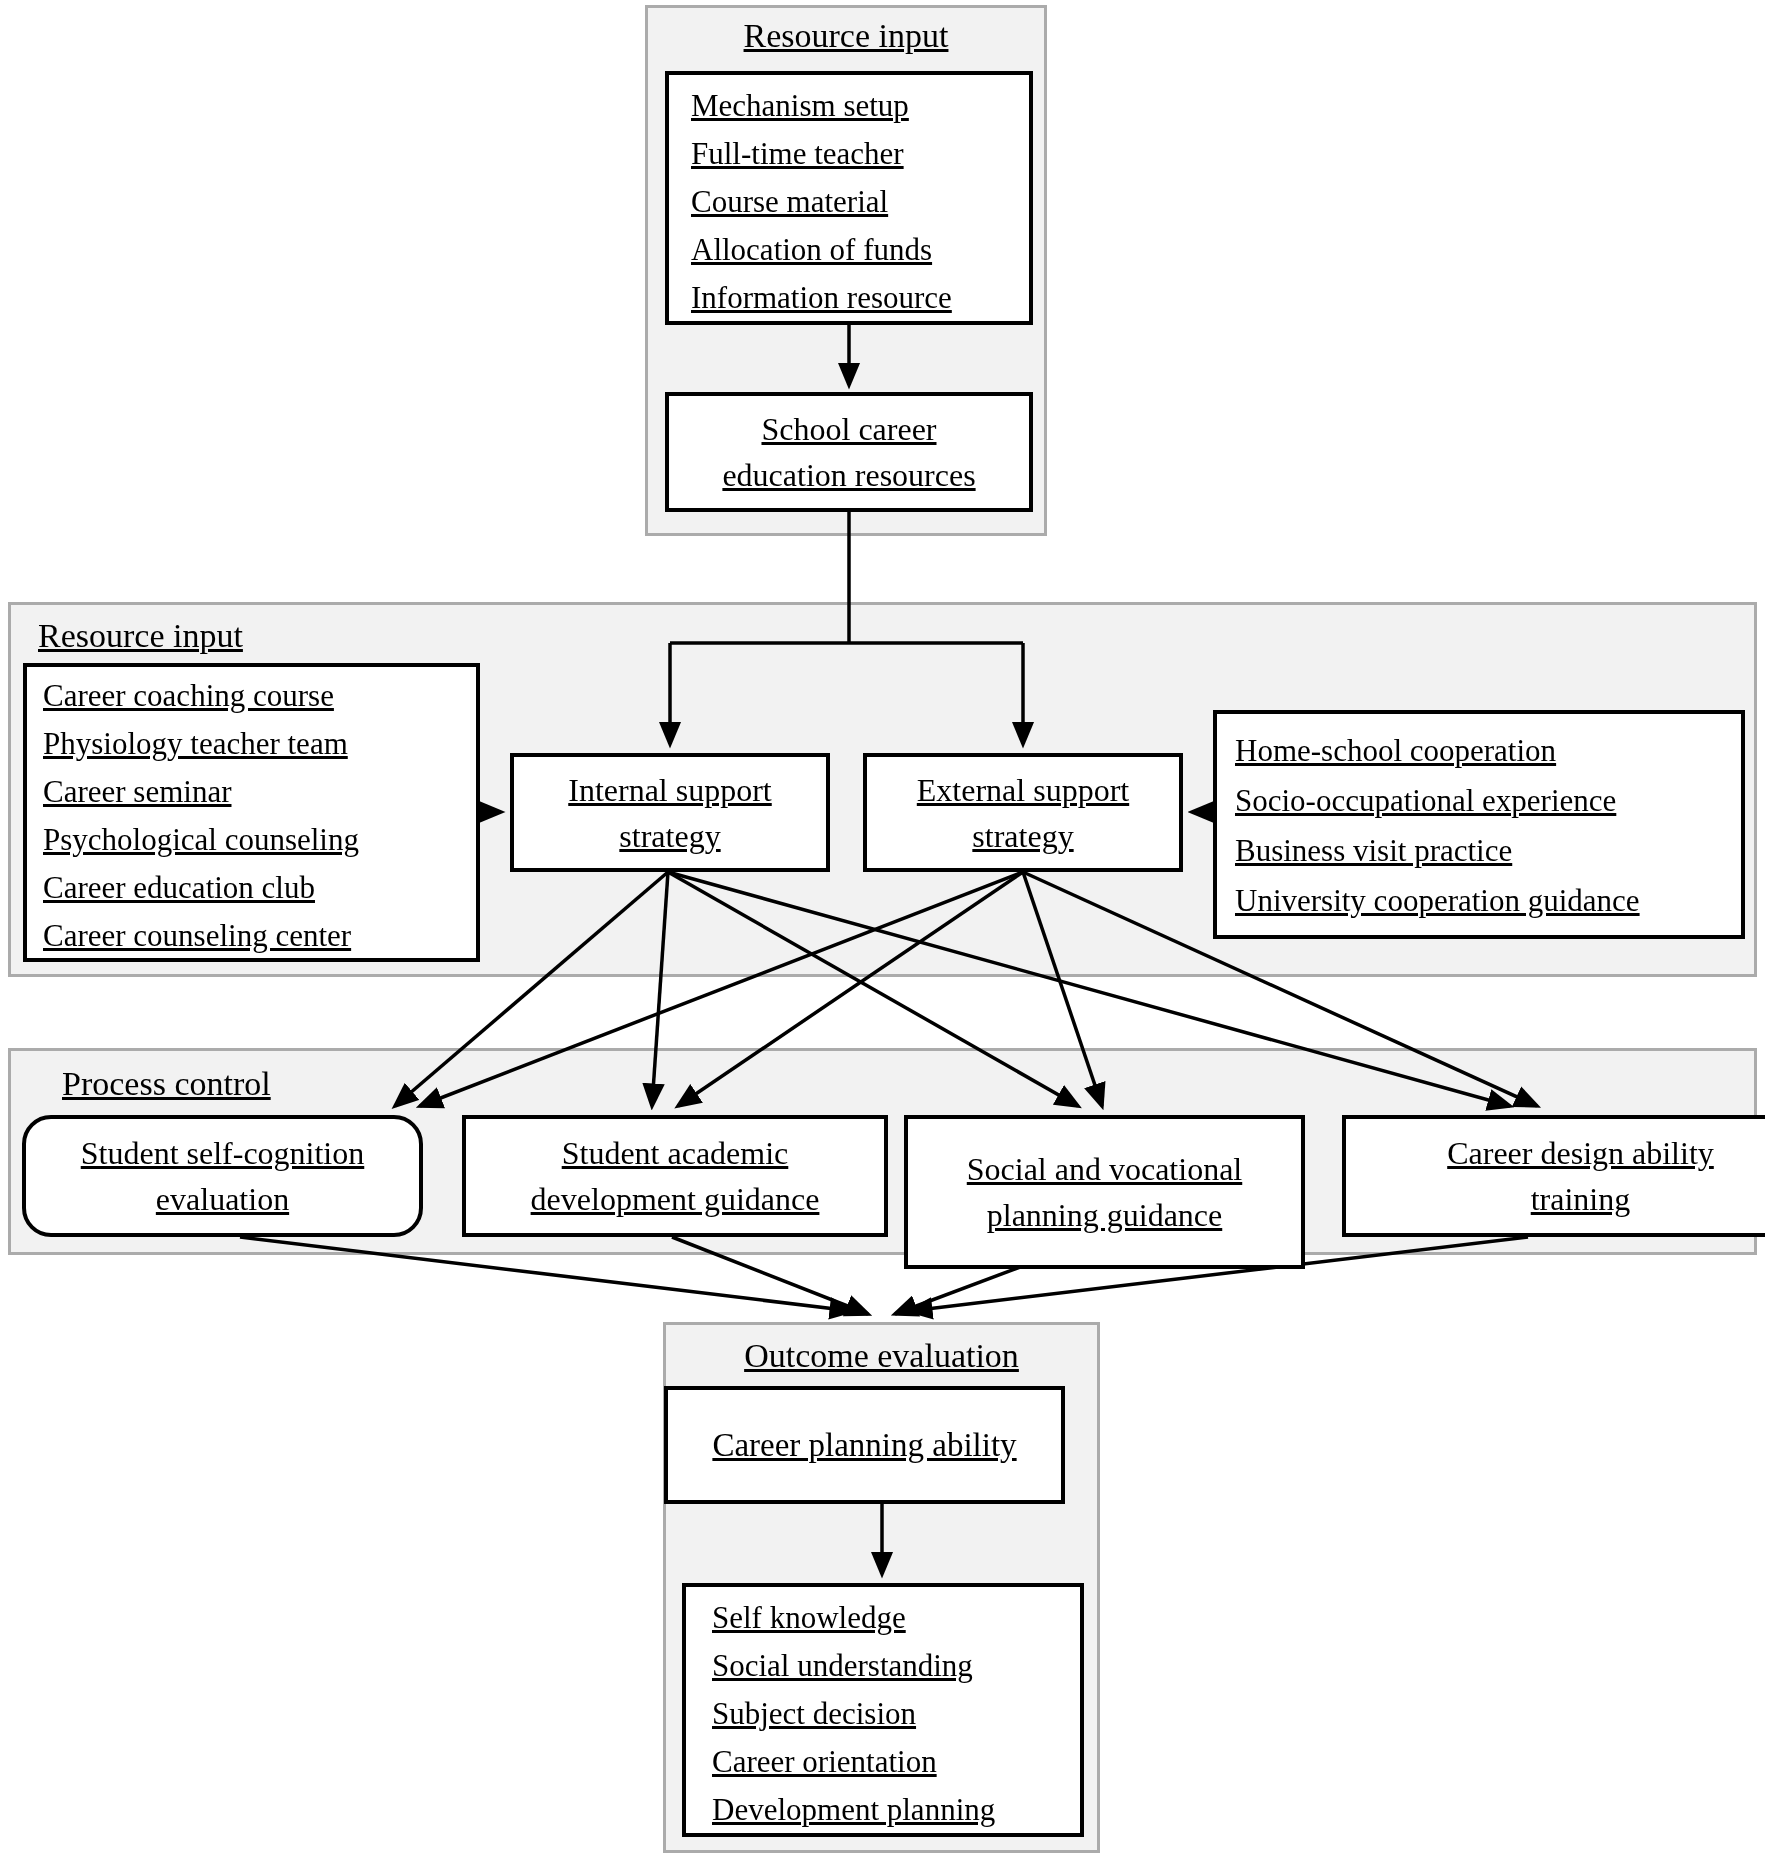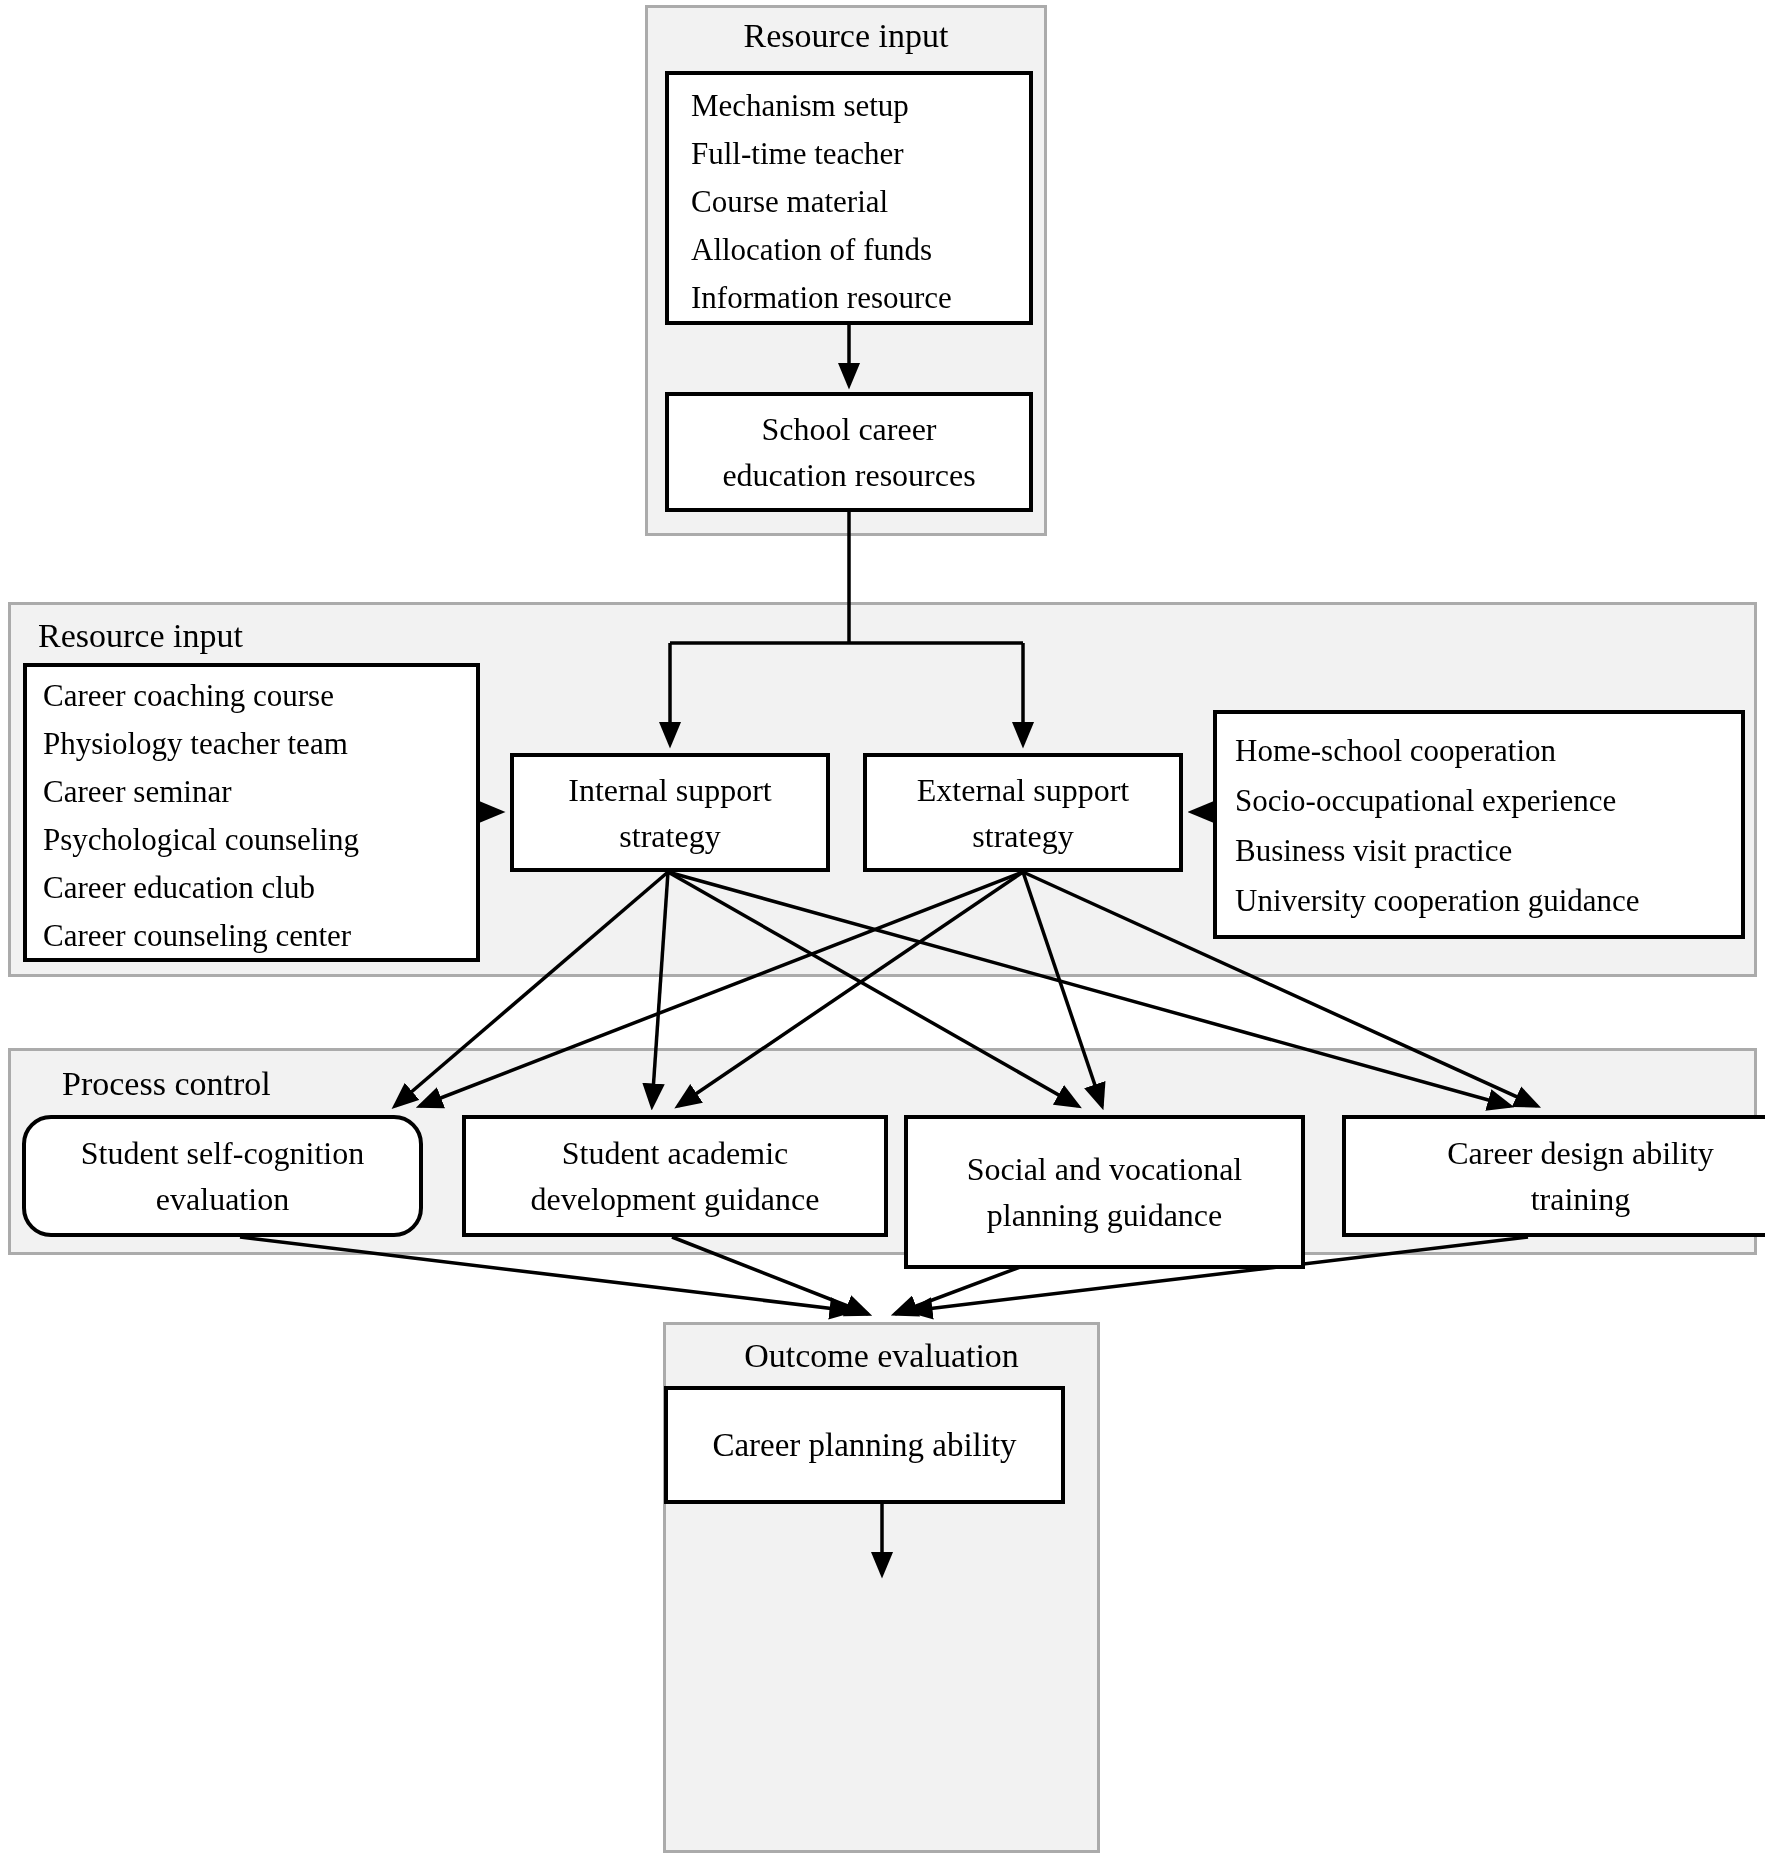"Resource input" .box,.ptitle { text-decoration: none -> underline }
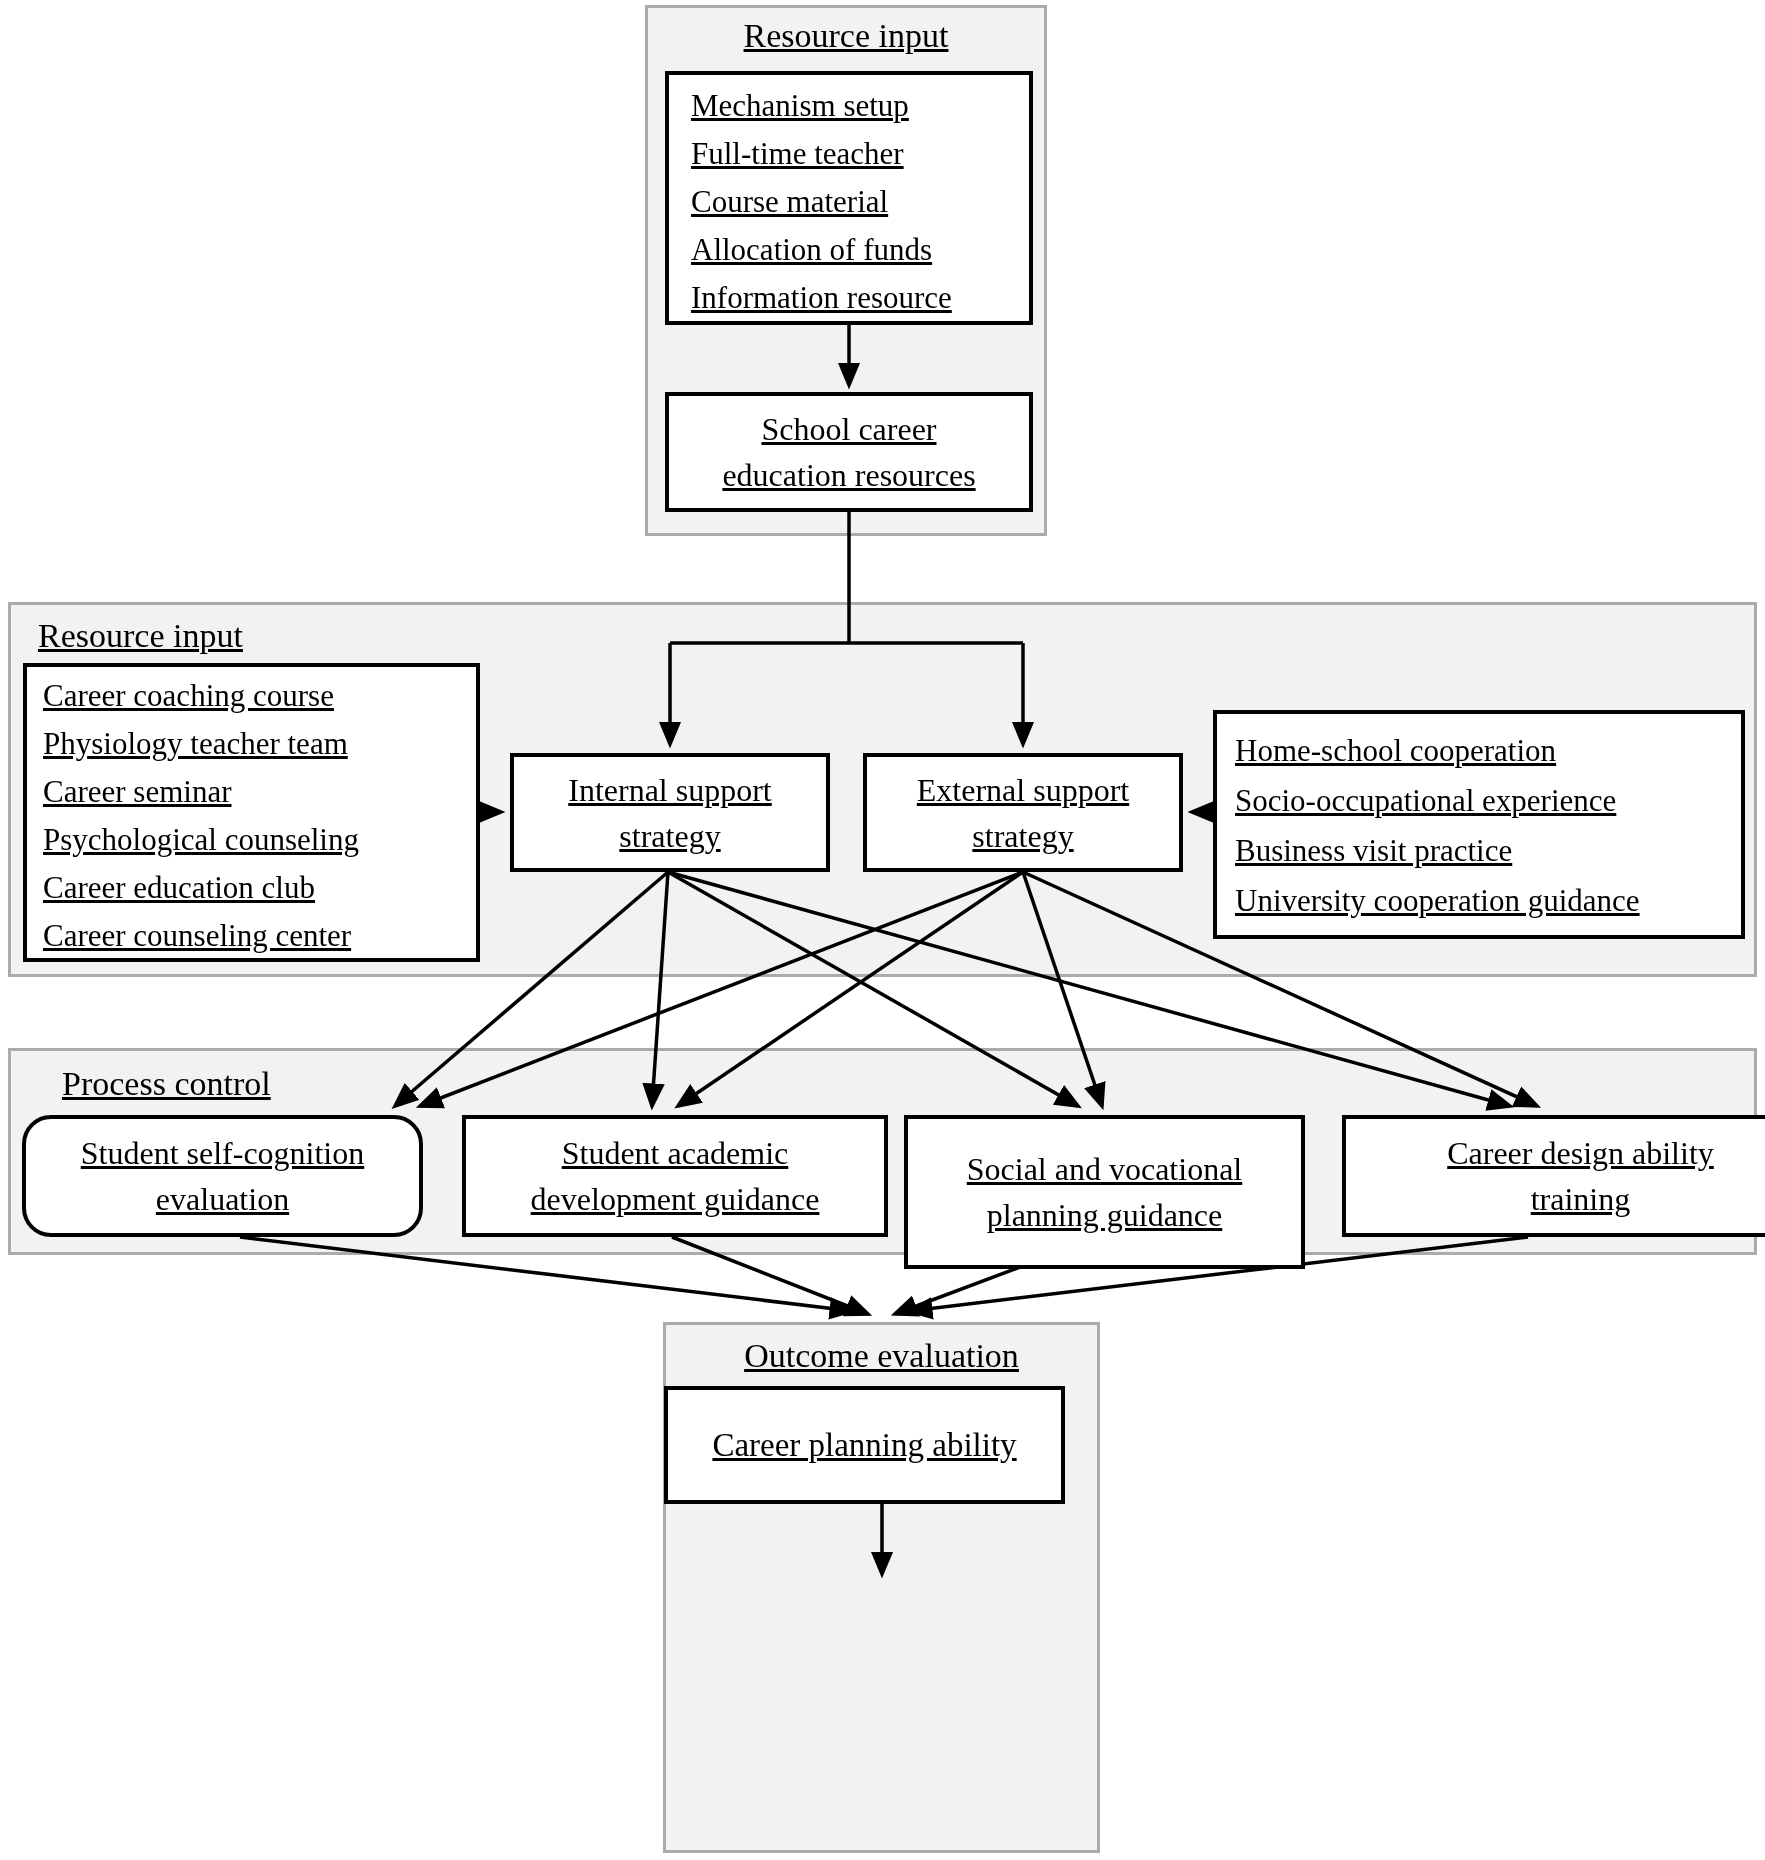"Self knowledge" div.box { html: none -> <div>Self knowledge Social understanding Subject decision Career orientation Development planning</div> }
